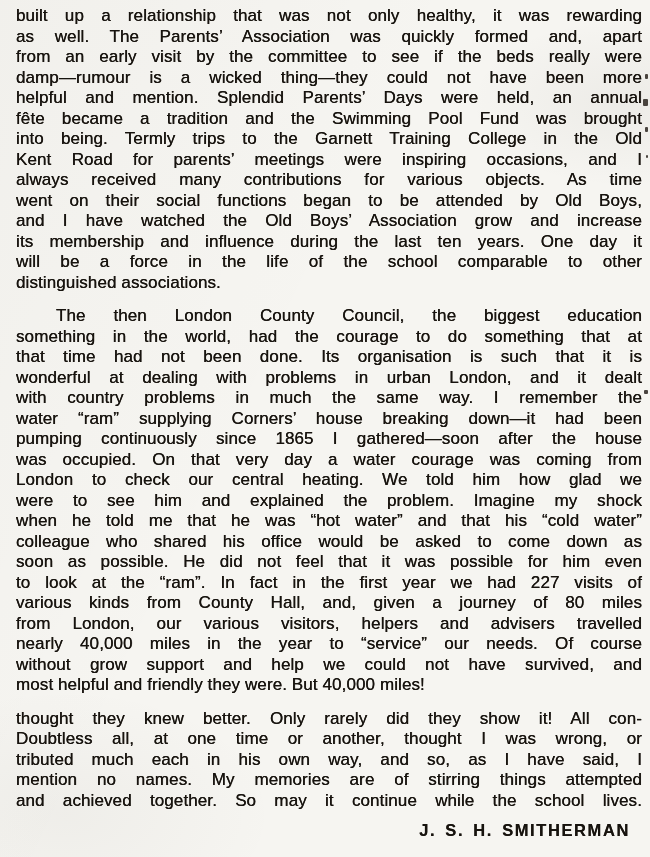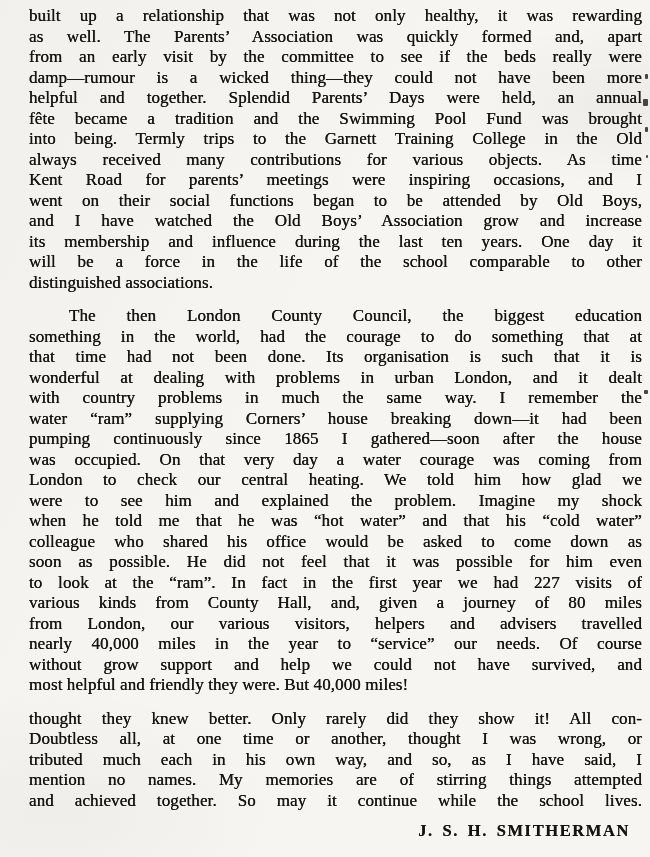"built up a relationship that" .page { font-family: Liberation Serif, serif -> Liberation Sans, sans-serif; padding: 6px 8px 0 29px -> 6px 8px 0 16px }
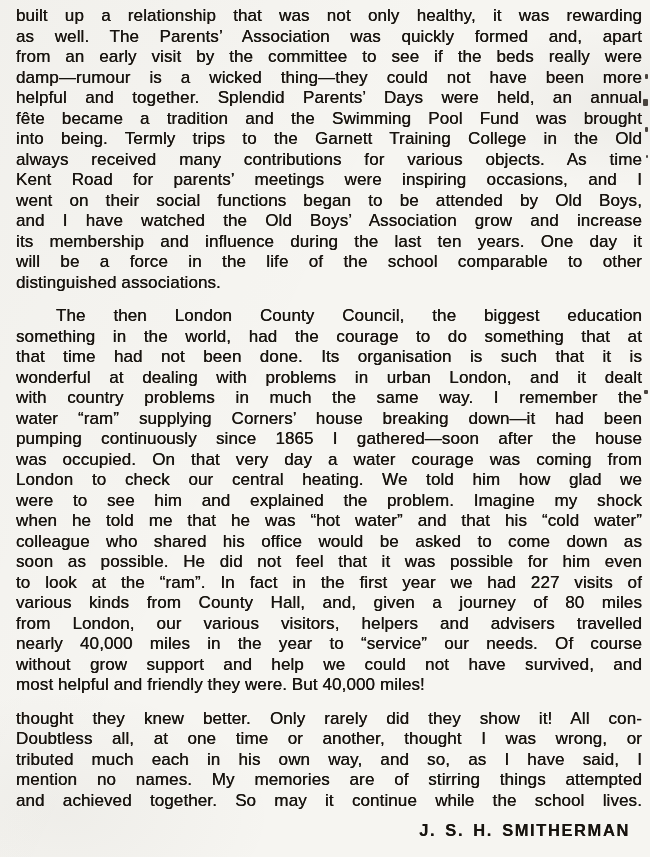"helpful and together. Splendid Parents’" div.line { text: together -> mention }
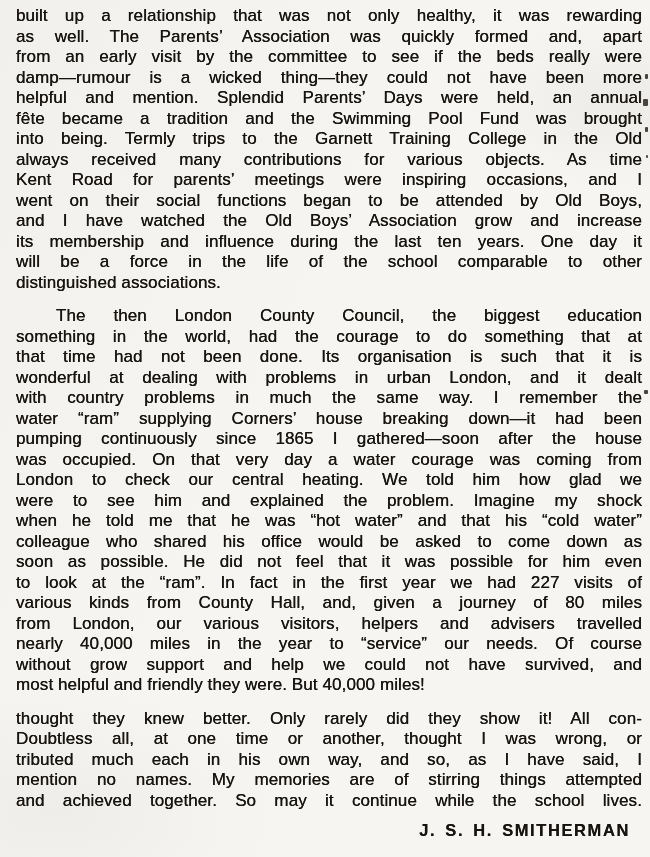"always received many contributions for" div.line { order: before "Kent Road for parents’ meetings" -> after "Kent Road for parents’ meetings" }
